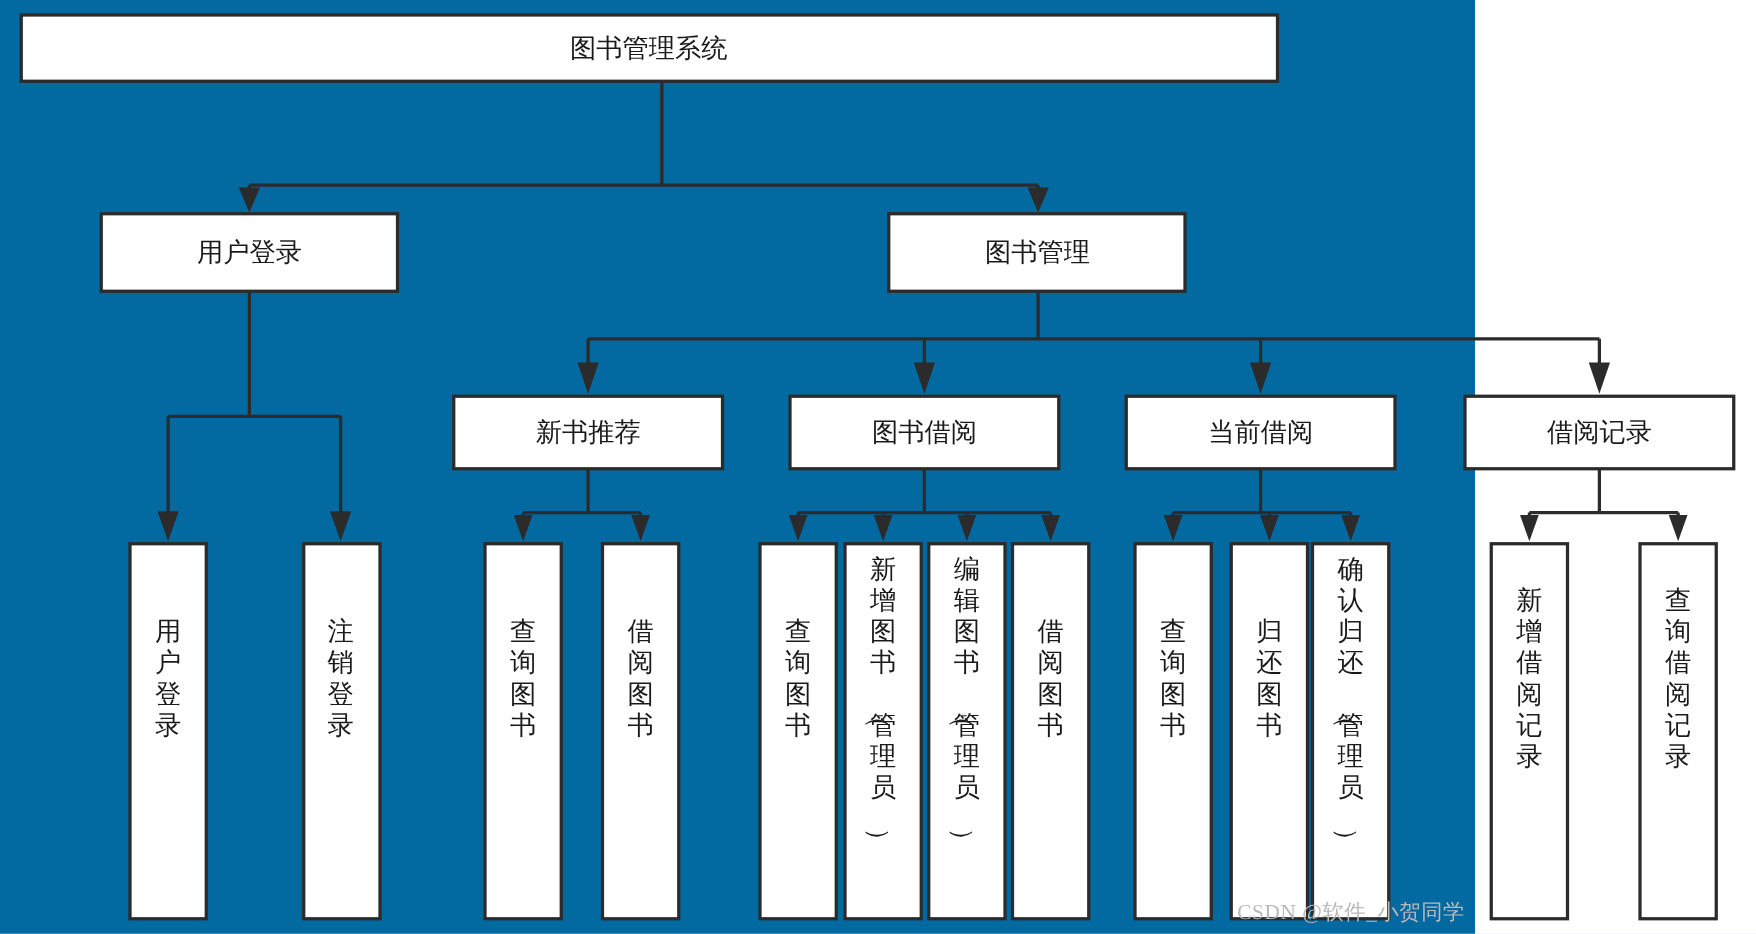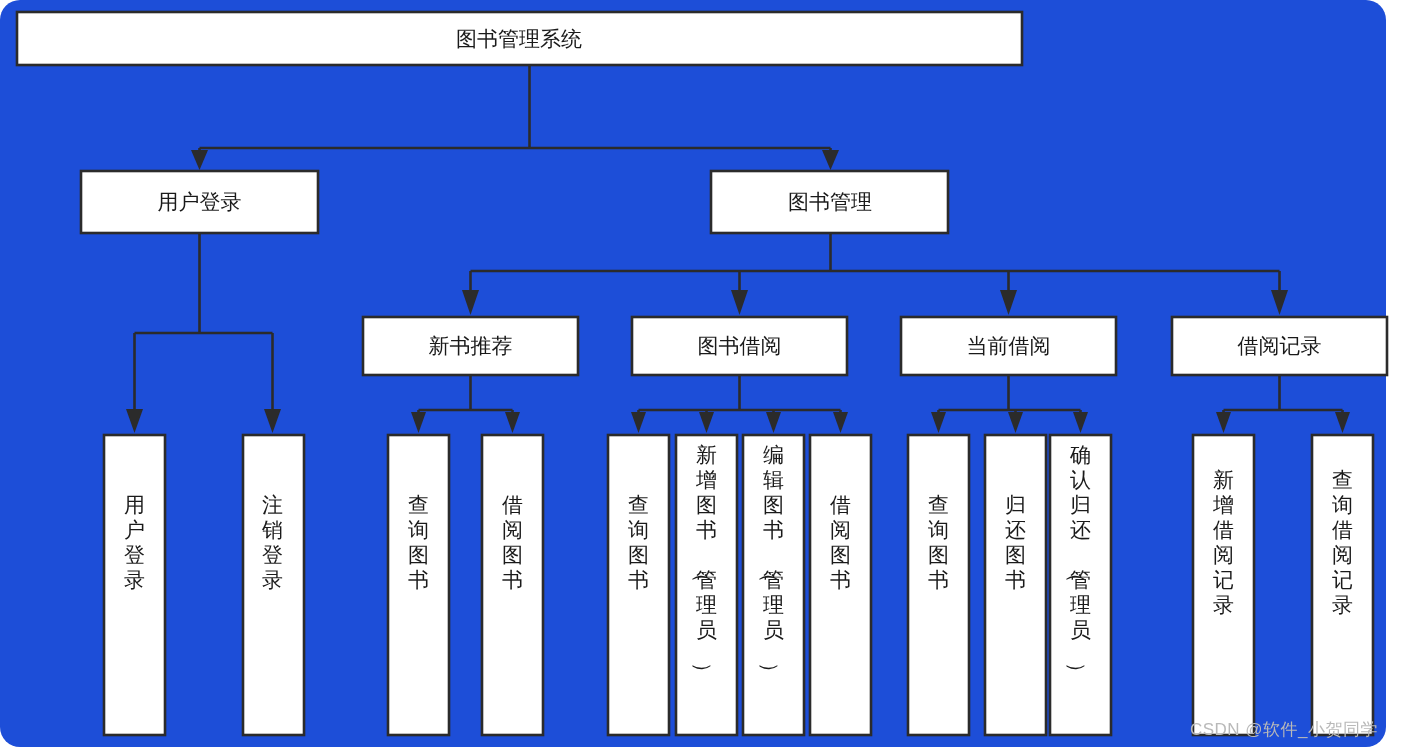"图书管理系统" #diagram-root { background: #1d4ed8 -> #0369a1; border-radius: 20px -> none; width: 1386px -> 1180px }
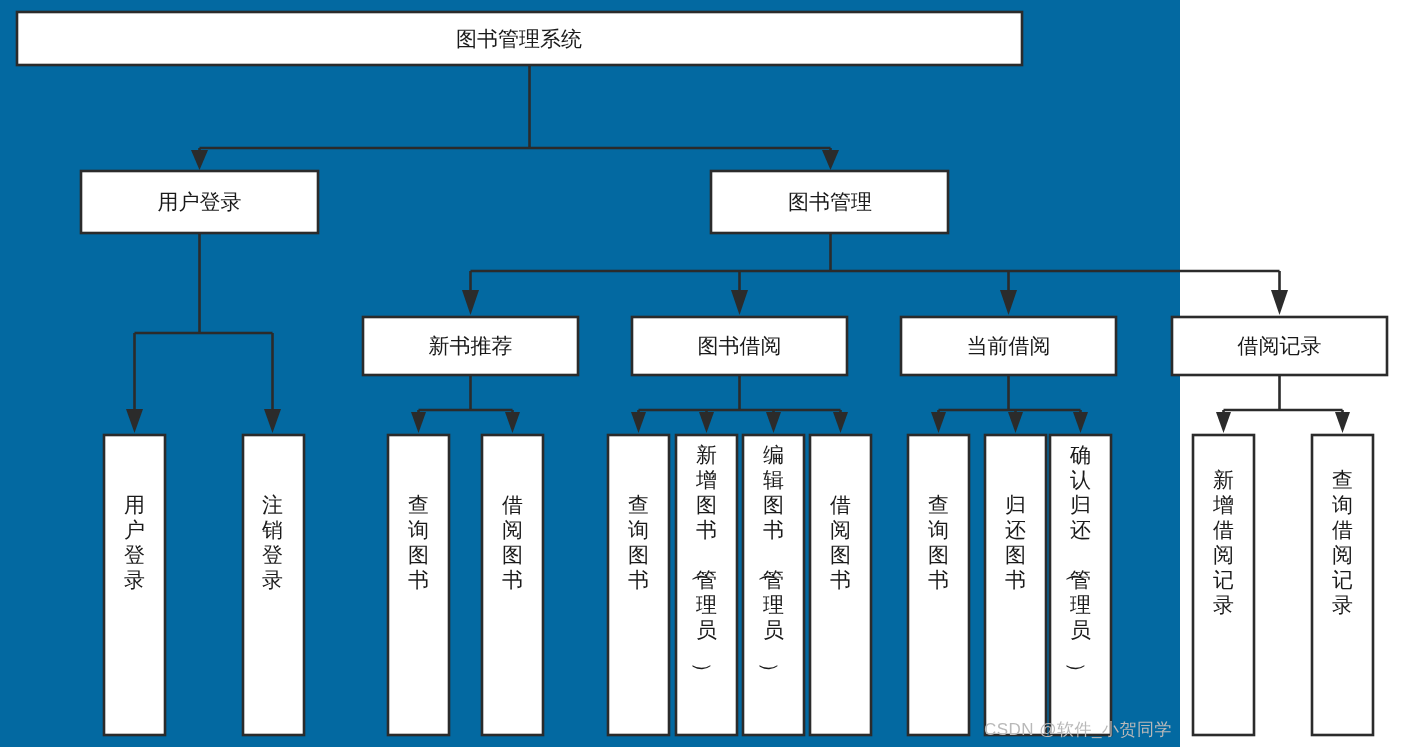"CSDN @软件_小贺同学" .watermark { font-family: Liberation Sans, sans-serif -> Liberation Serif, serif }
